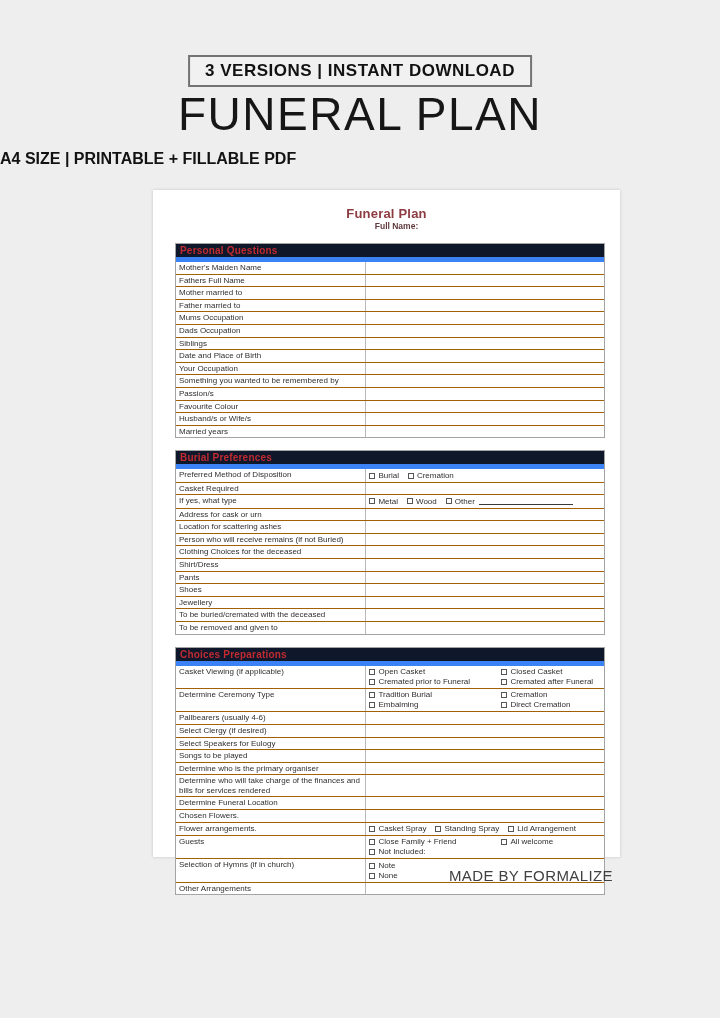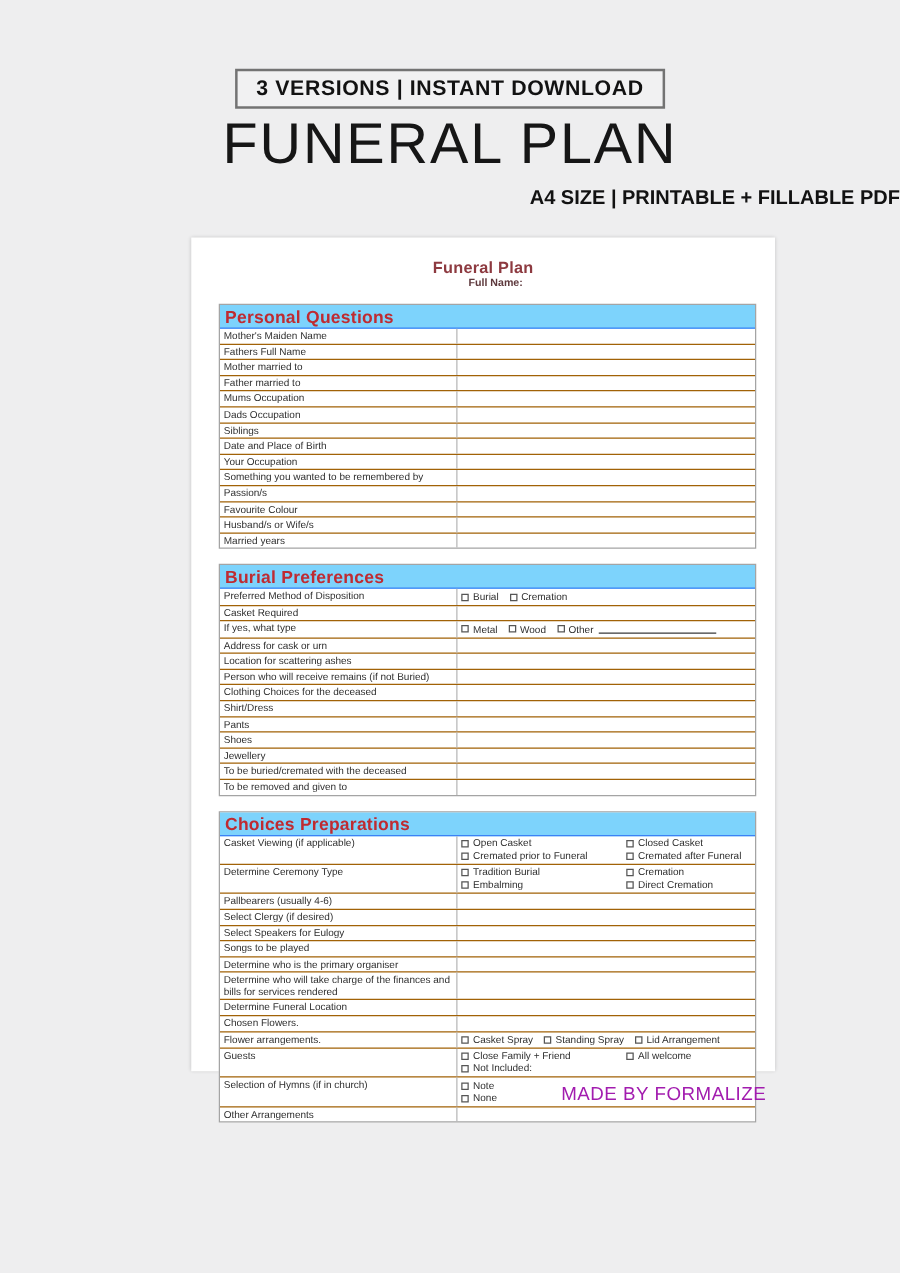"A4 SIZE | PRINTABLE +" .subtitle { text-align: right -> left }
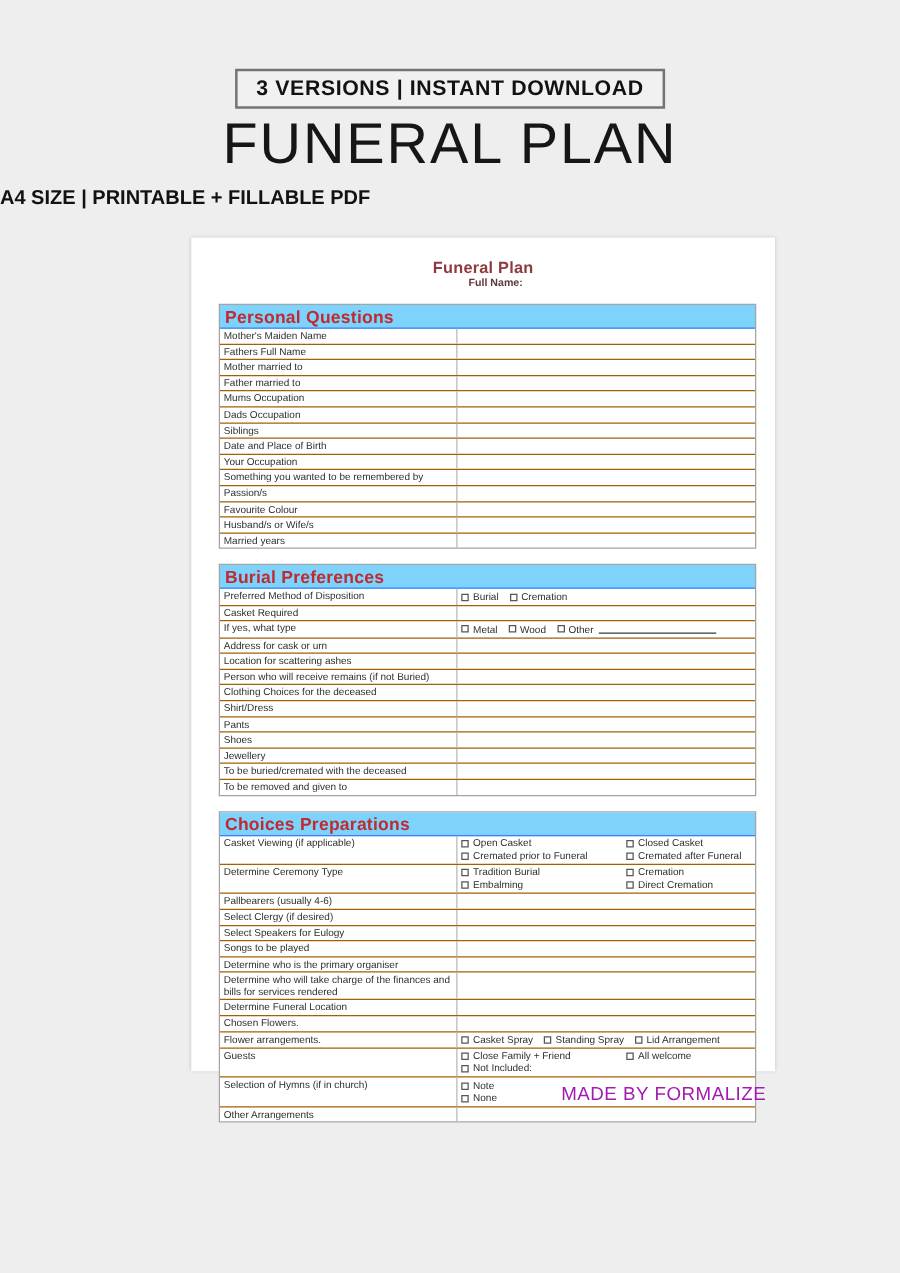"Personal Questions" .section-header { background: #7dd3fc -> #0f172a; border-bottom: 1px solid #3b82f6 -> 5px solid #3b82f6; font-size: 14px -> 10px }
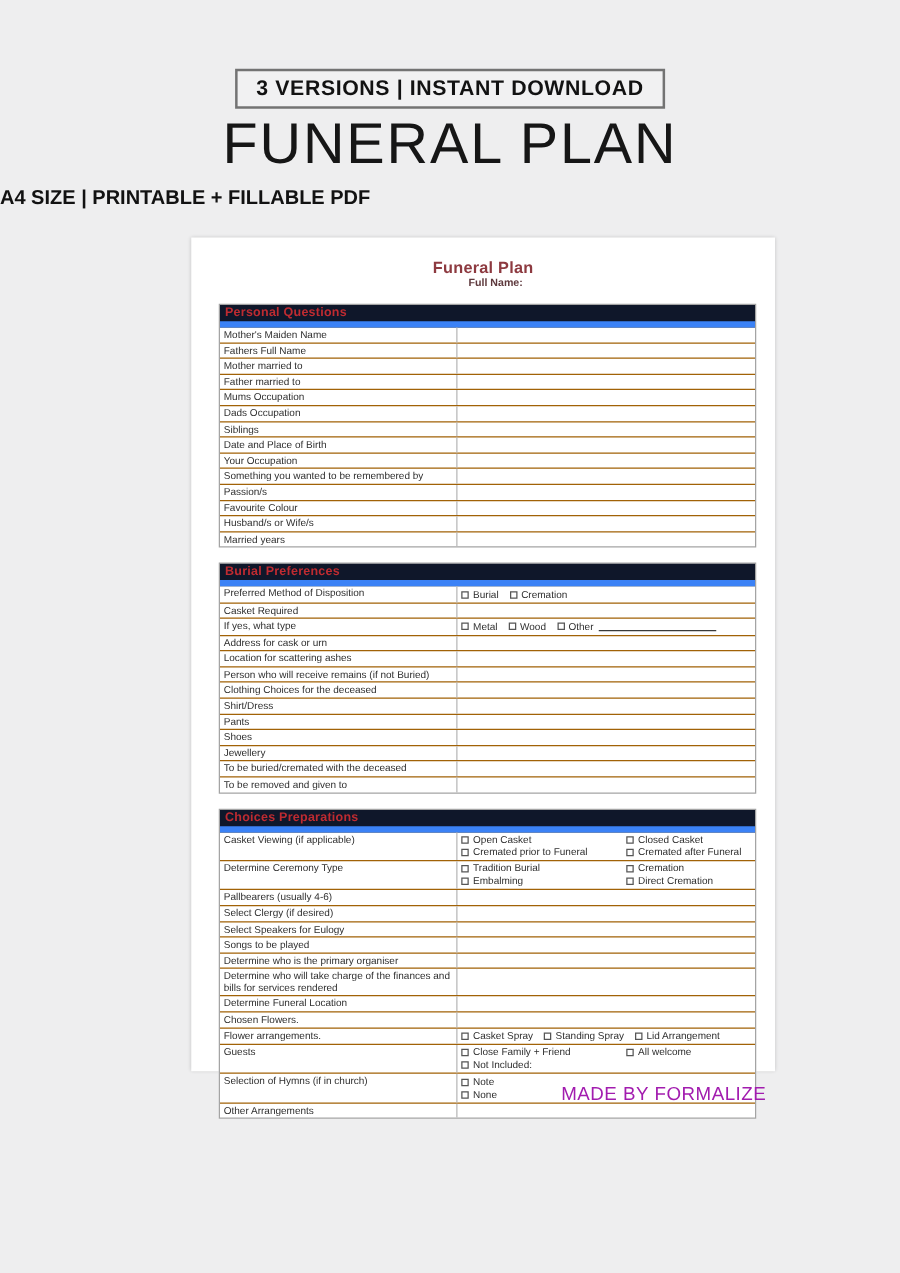"MADE BY FORMALIZE" .credit { color: #a21caf -> #404040 }
